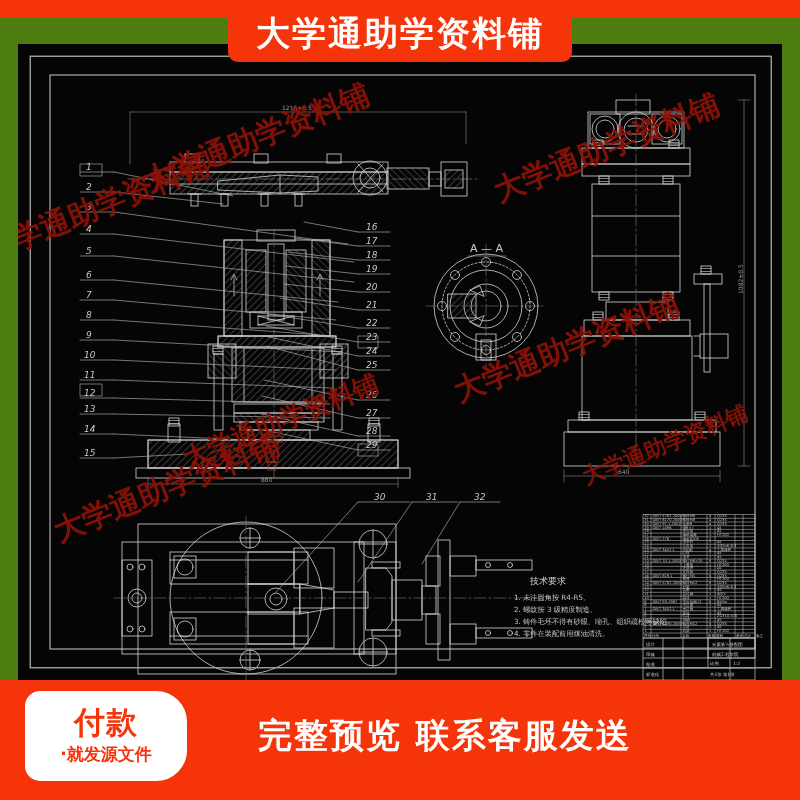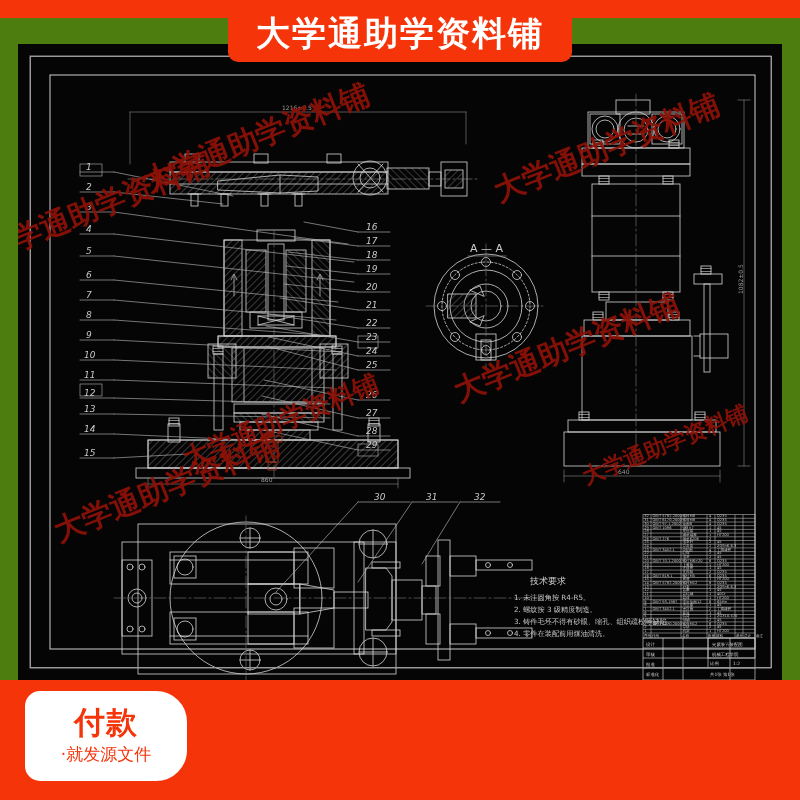"·就发源文件" .pay-badge .l2 { font-weight: normal -> bold }
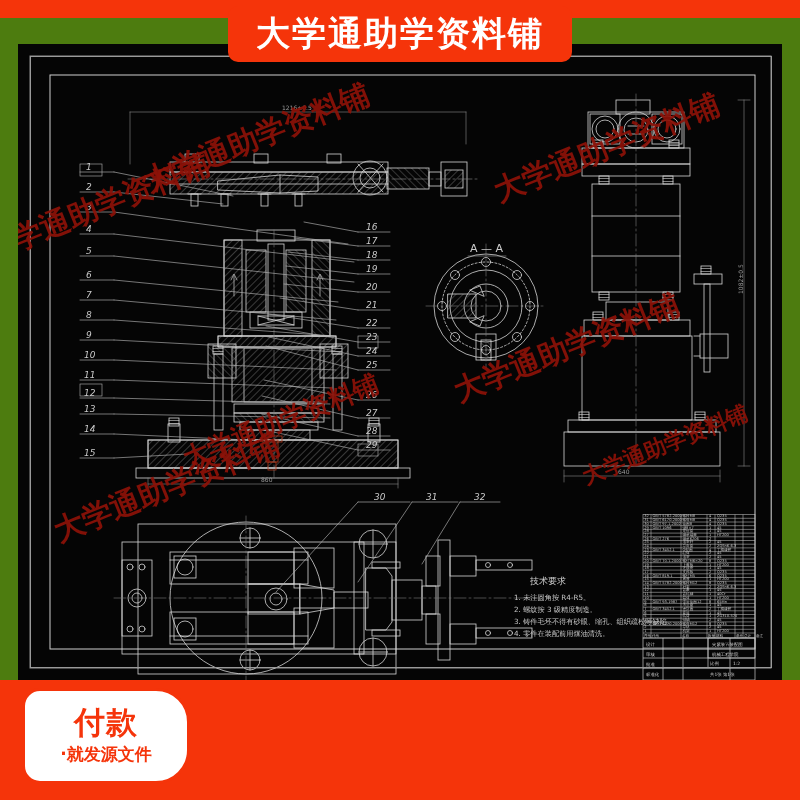"完整预览 联系客服发送" div.promo { html: none -> <div>完整预览 联系客服发送</div> }
